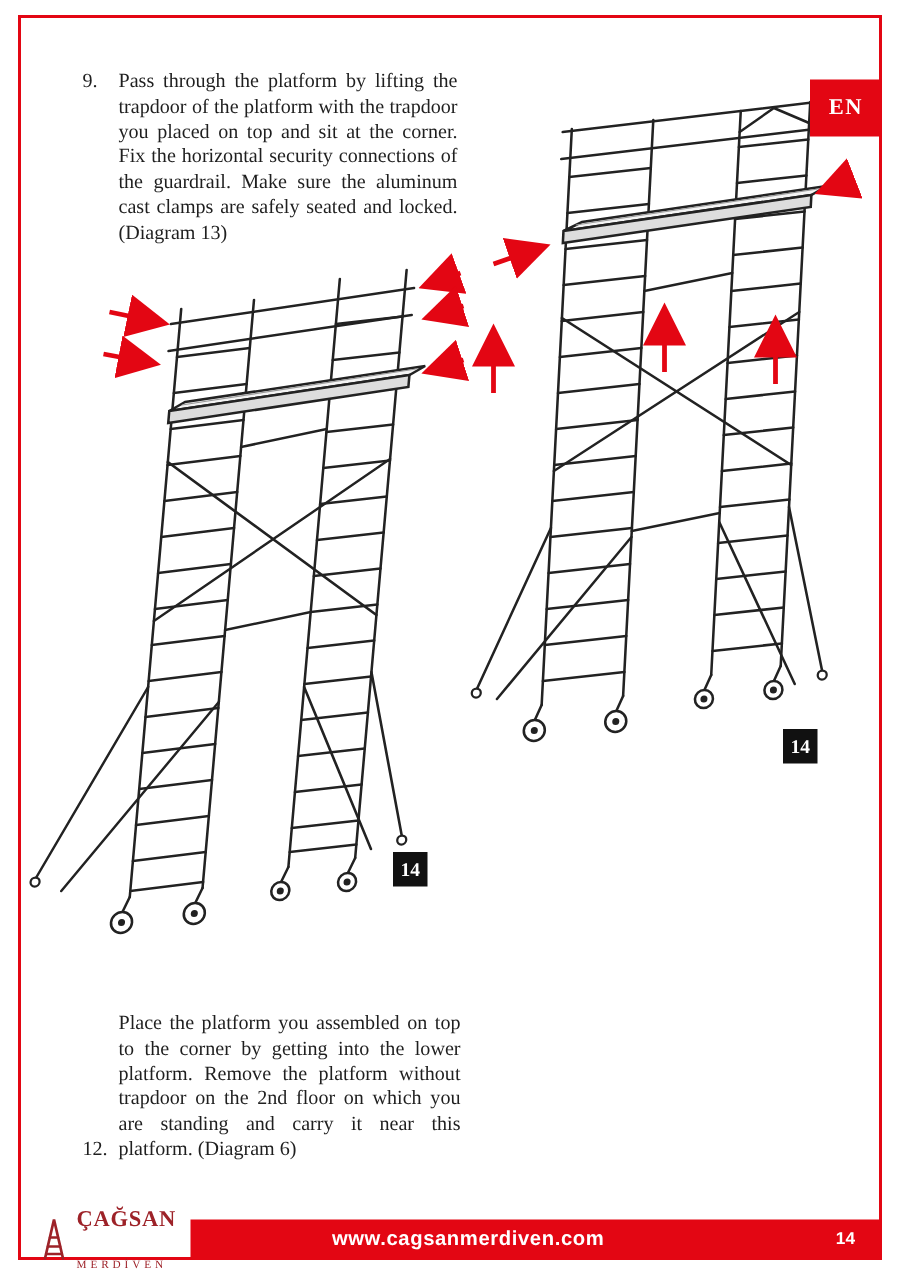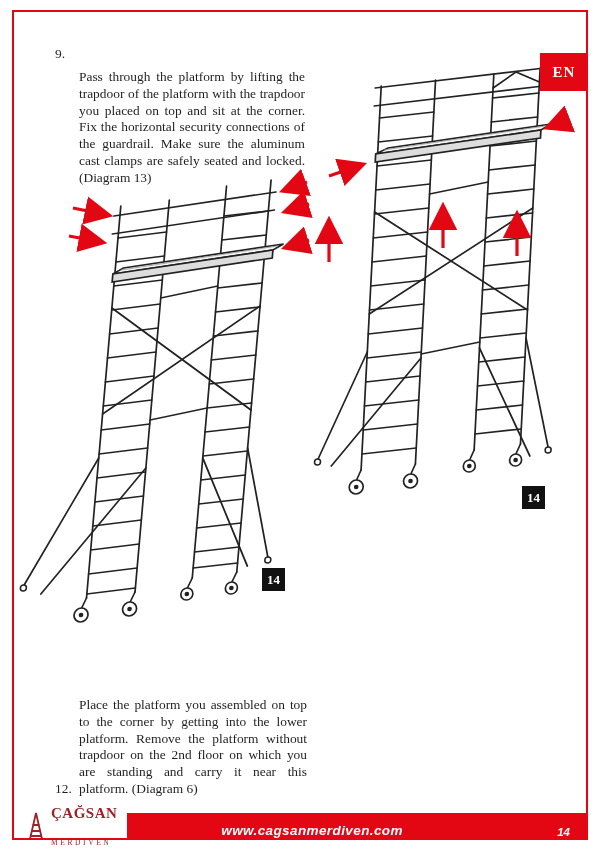"Pass through the platform by" .instruction .txt { margin-top: 23px -> none }
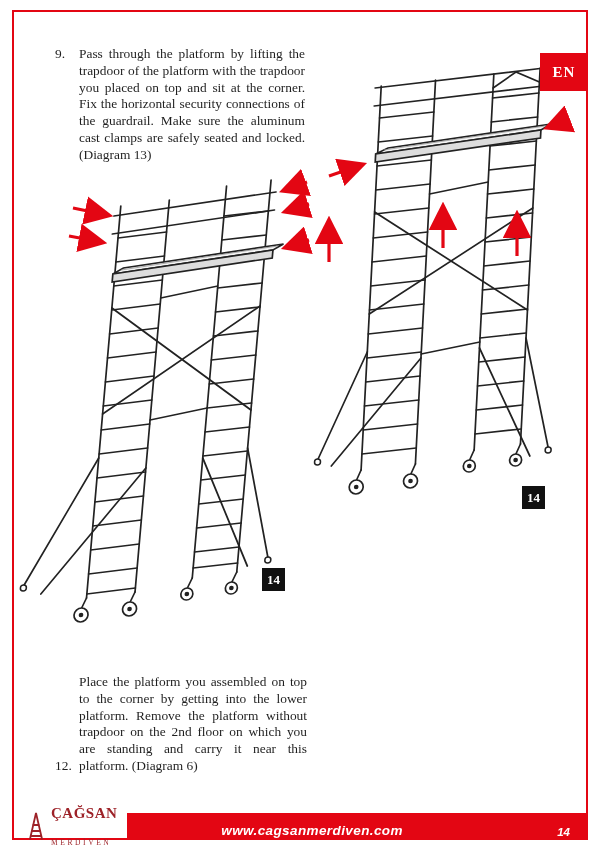"www.cagsanmerdiven.com" .footer-bar { align-items: flex-end -> center; font-style: italic -> none }
